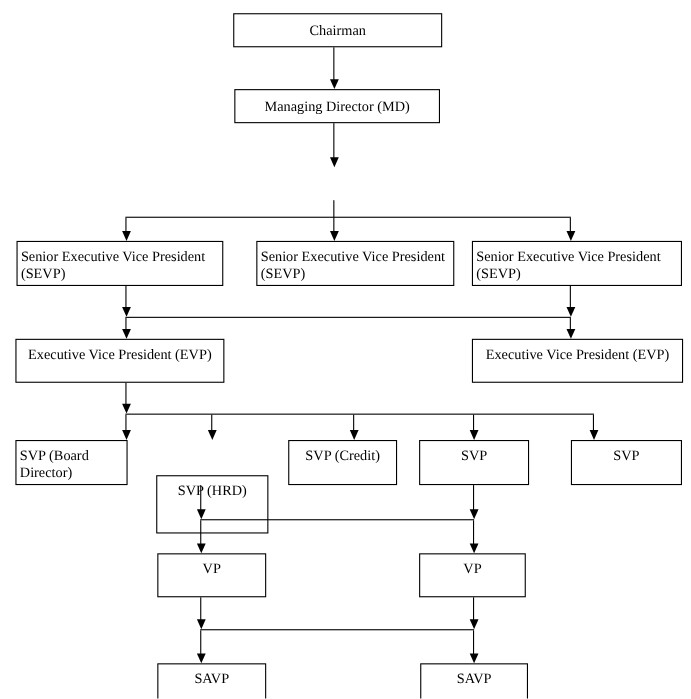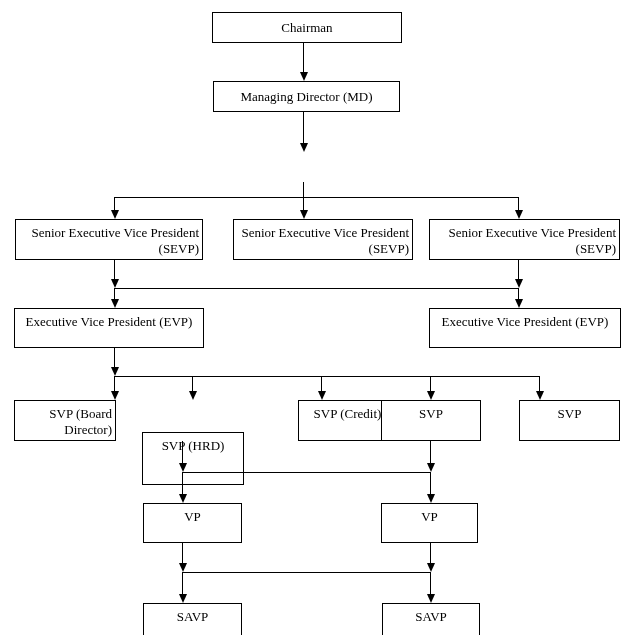"Chairman" .box { text-align: right -> left }
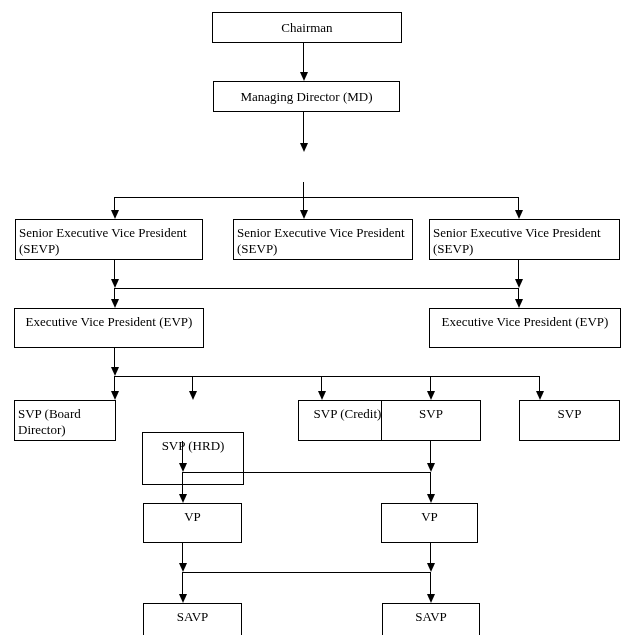"SVP (Credit)" div.box { margin-left: 36px -> none }
